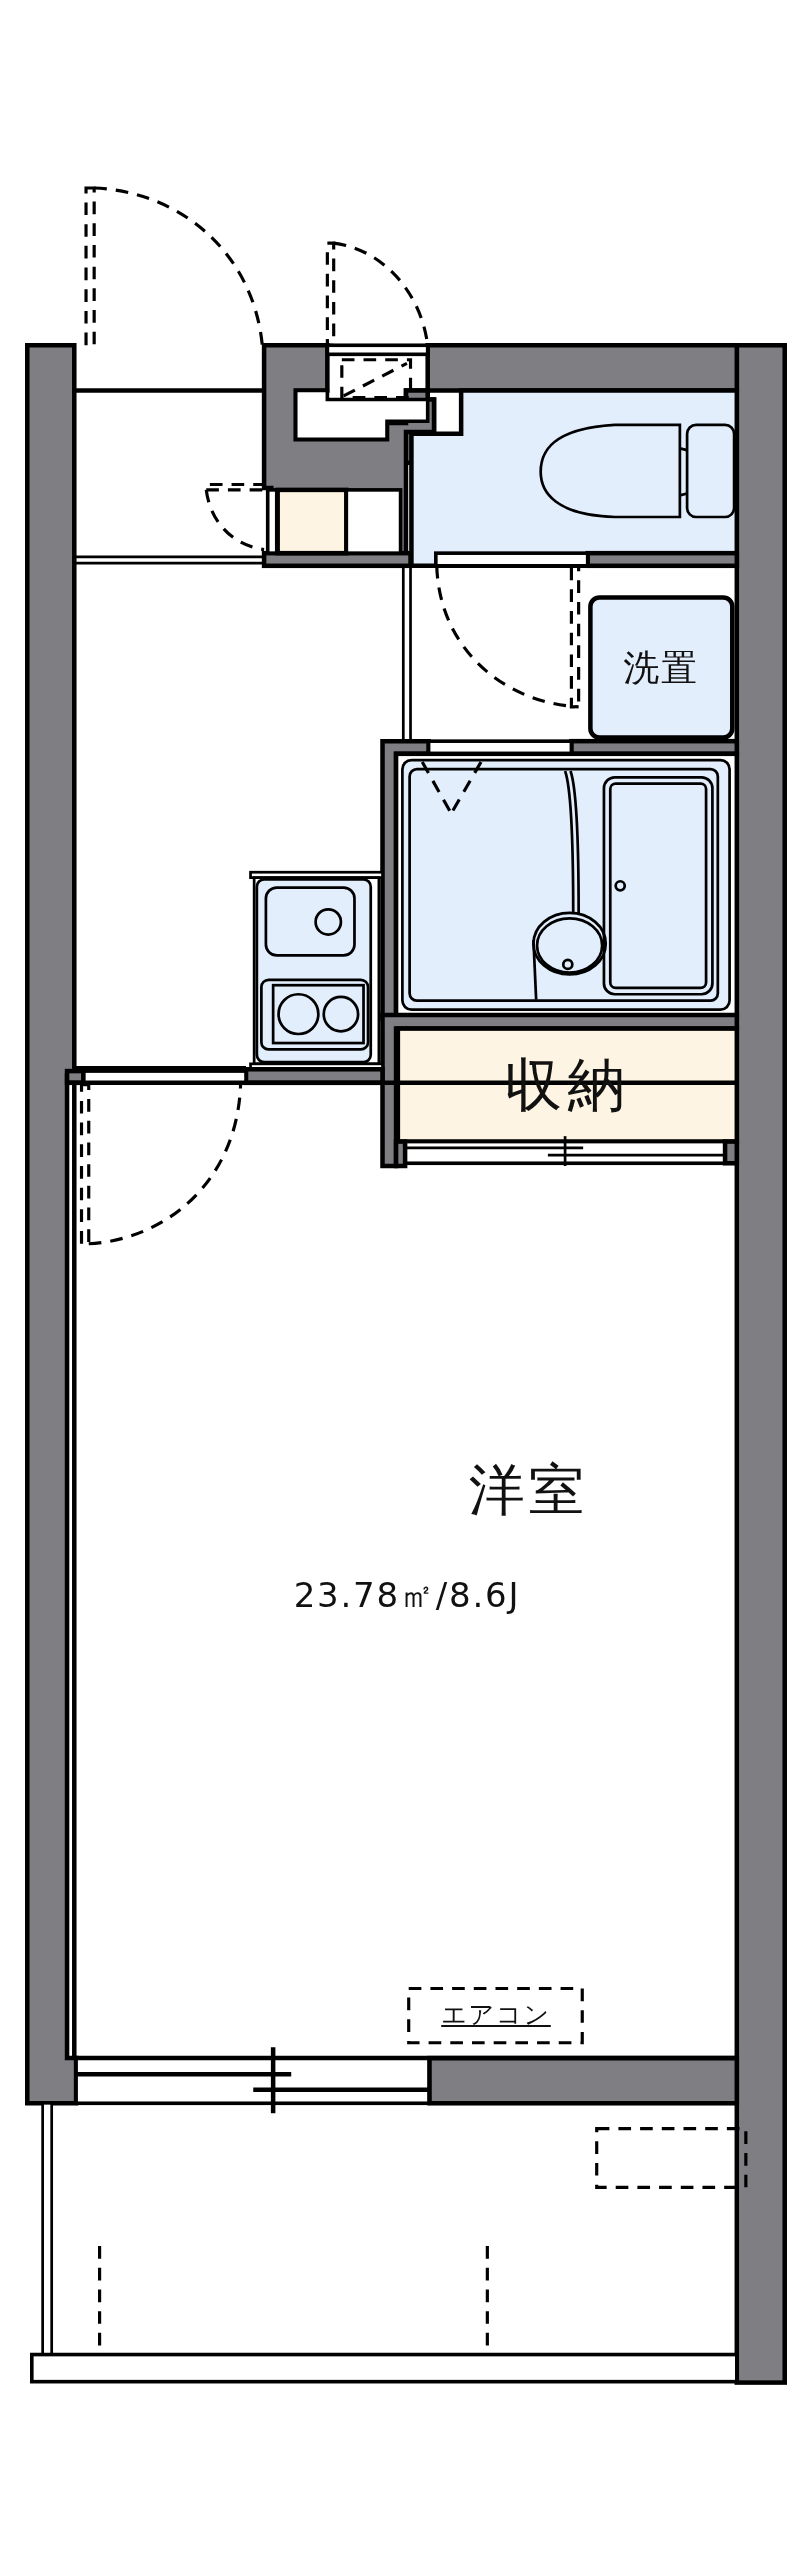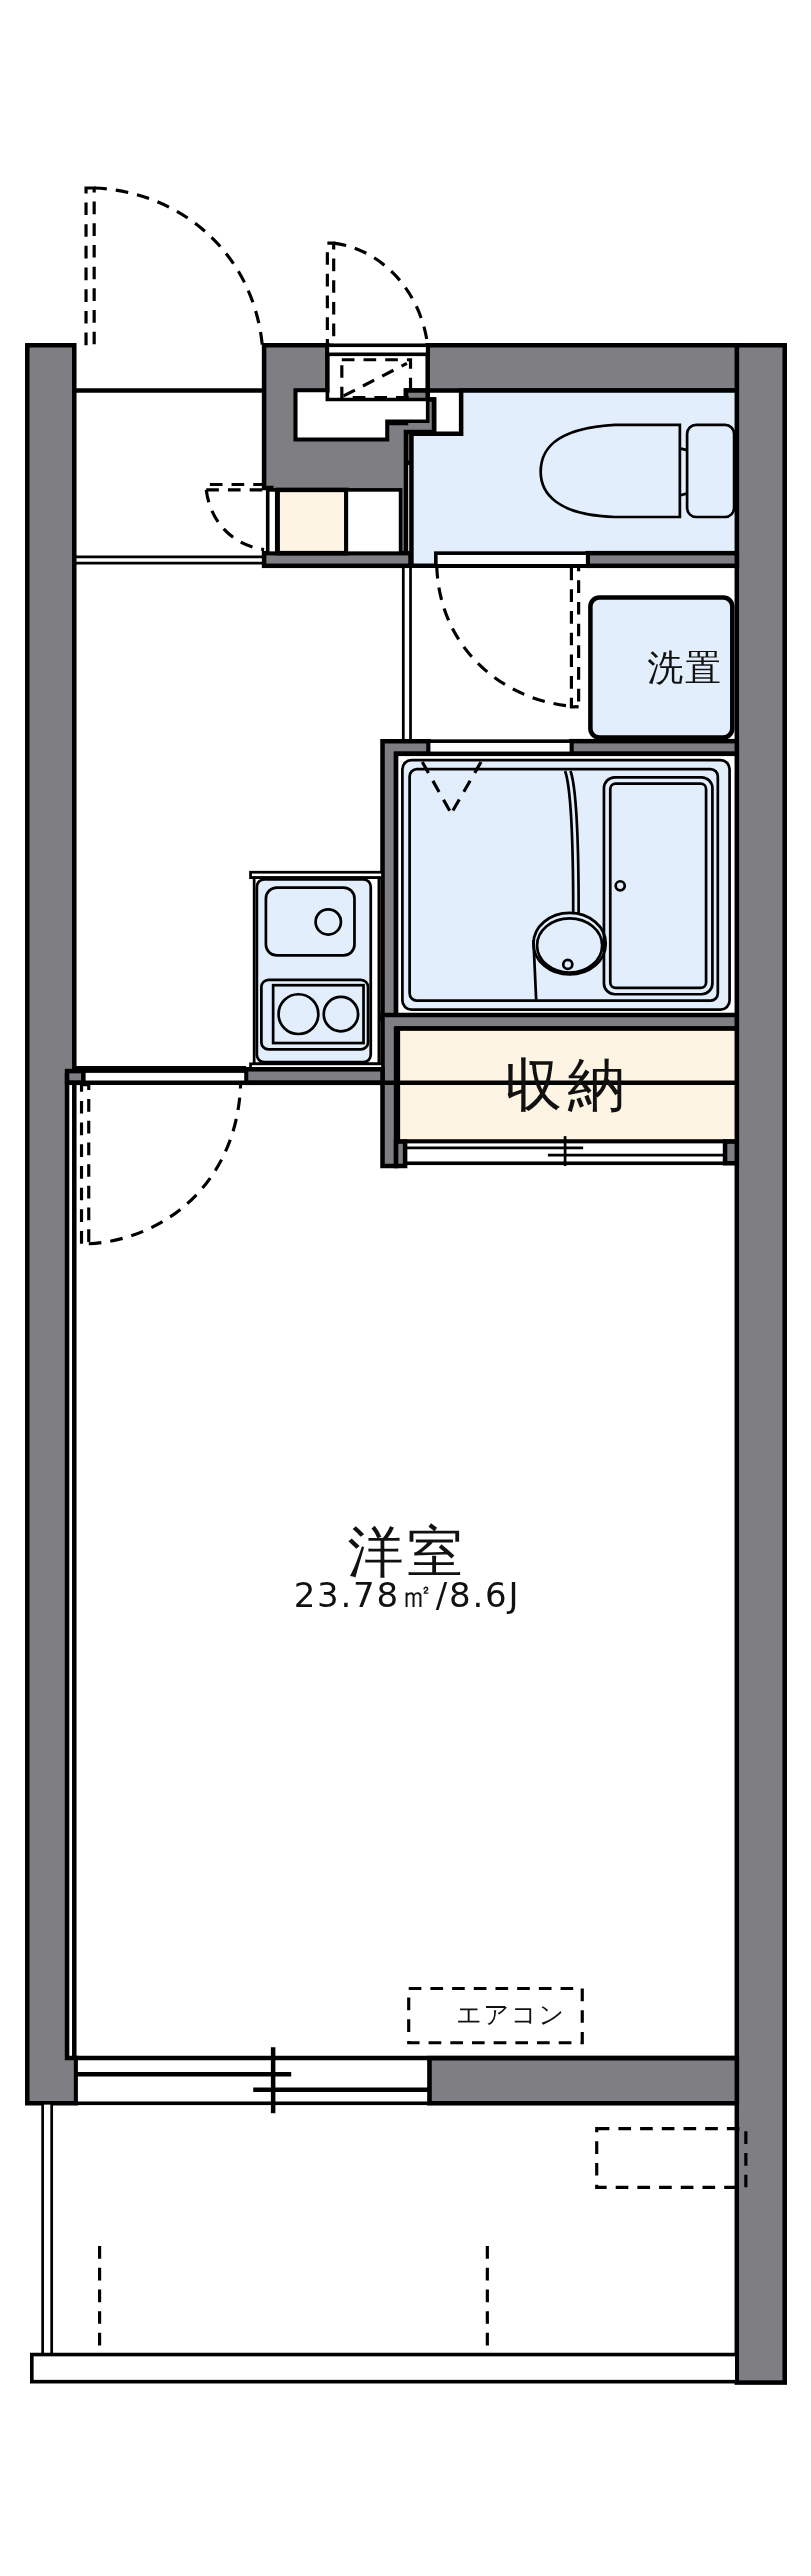"洗置" div.lbl { left: 614px -> 590px }
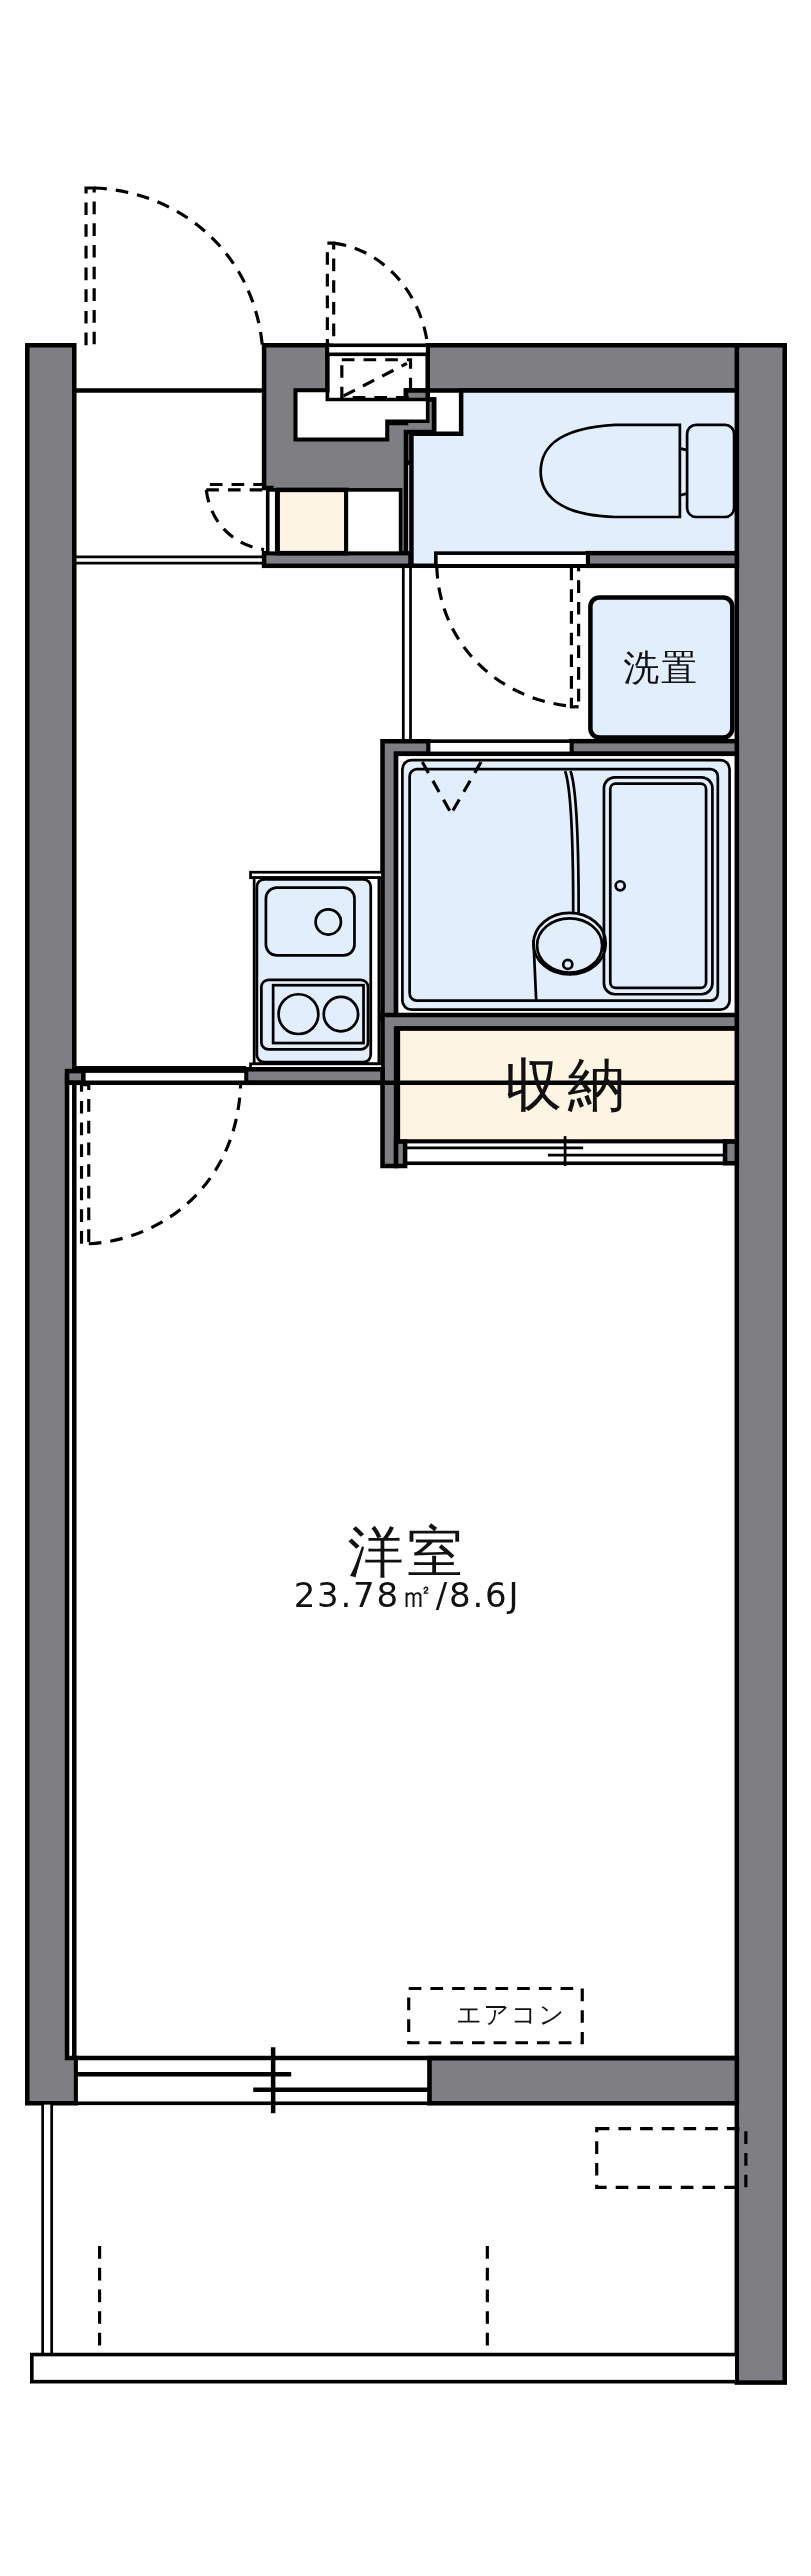"洋室" div.lbl { text-align: none -> right; top: 1515px -> 1453px }
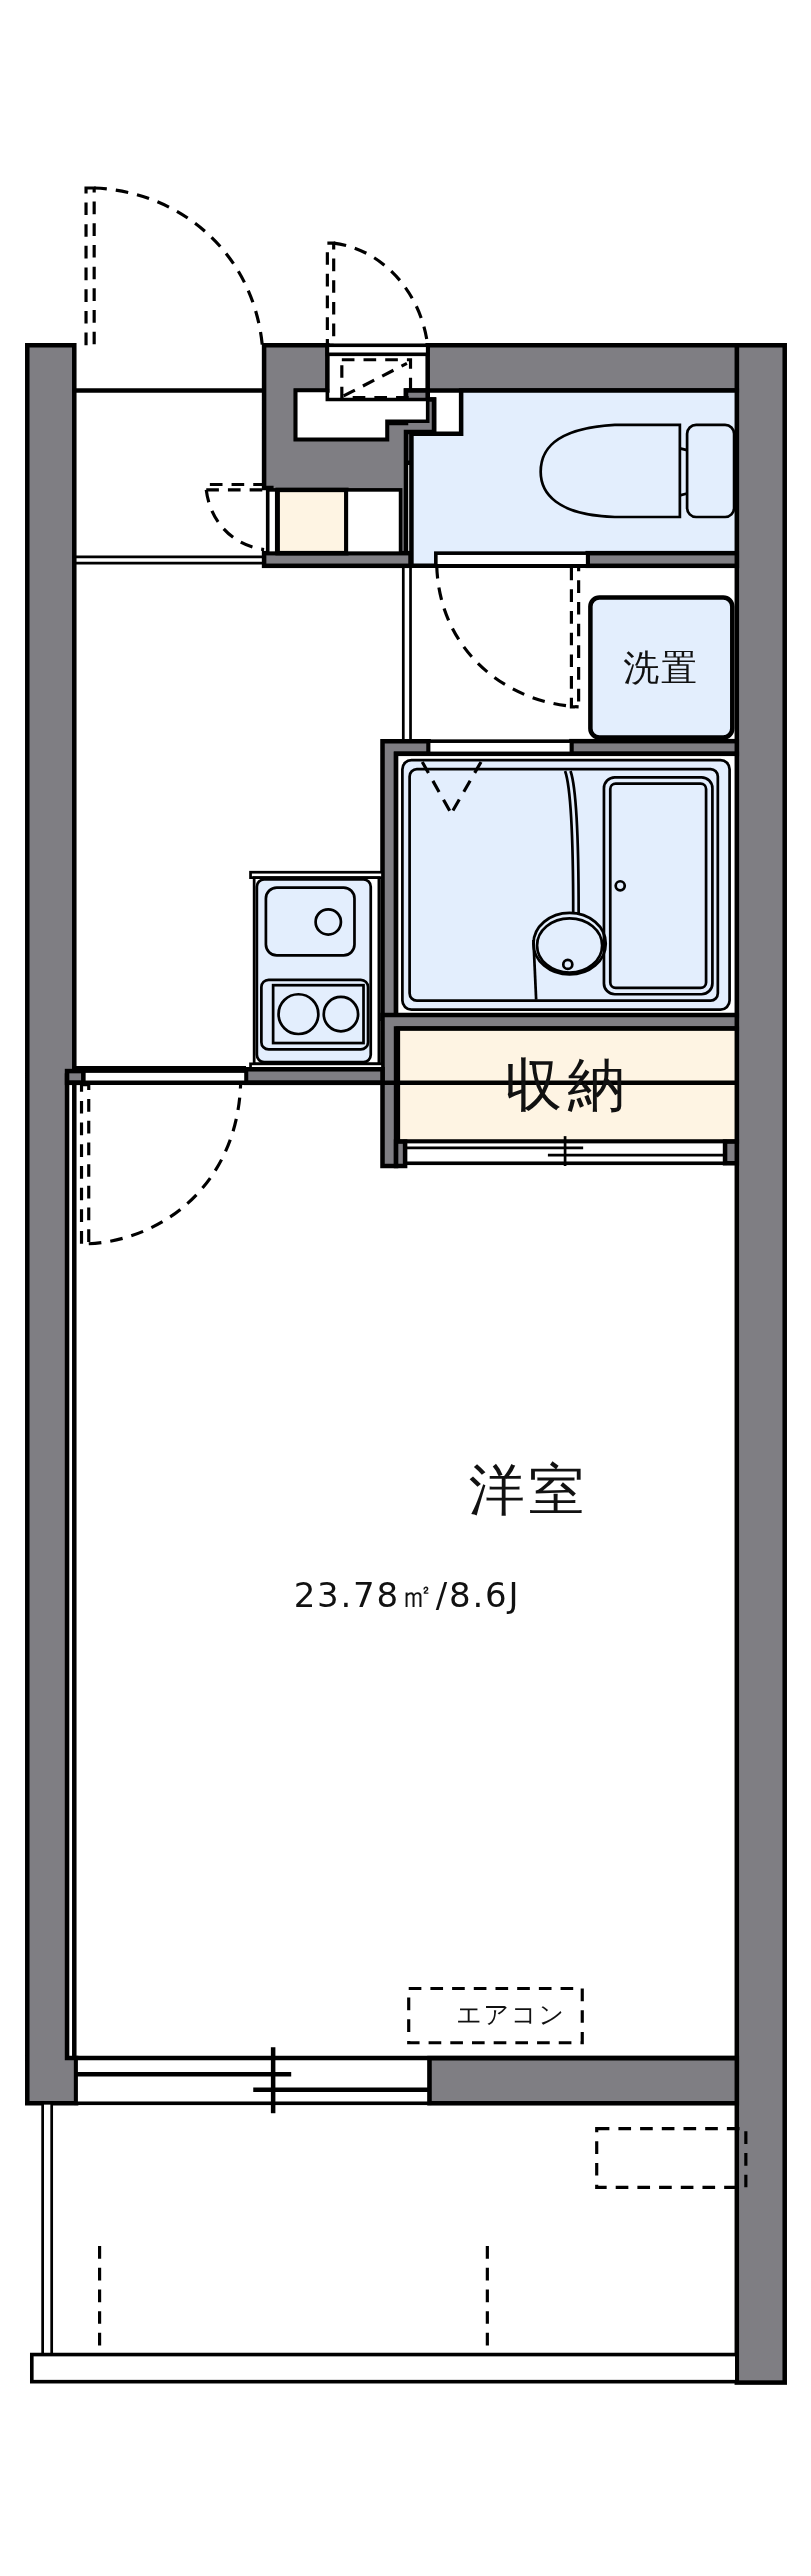"エアコン" div.lbl { left: 424px -> 409px; text-decoration: none -> underline }
